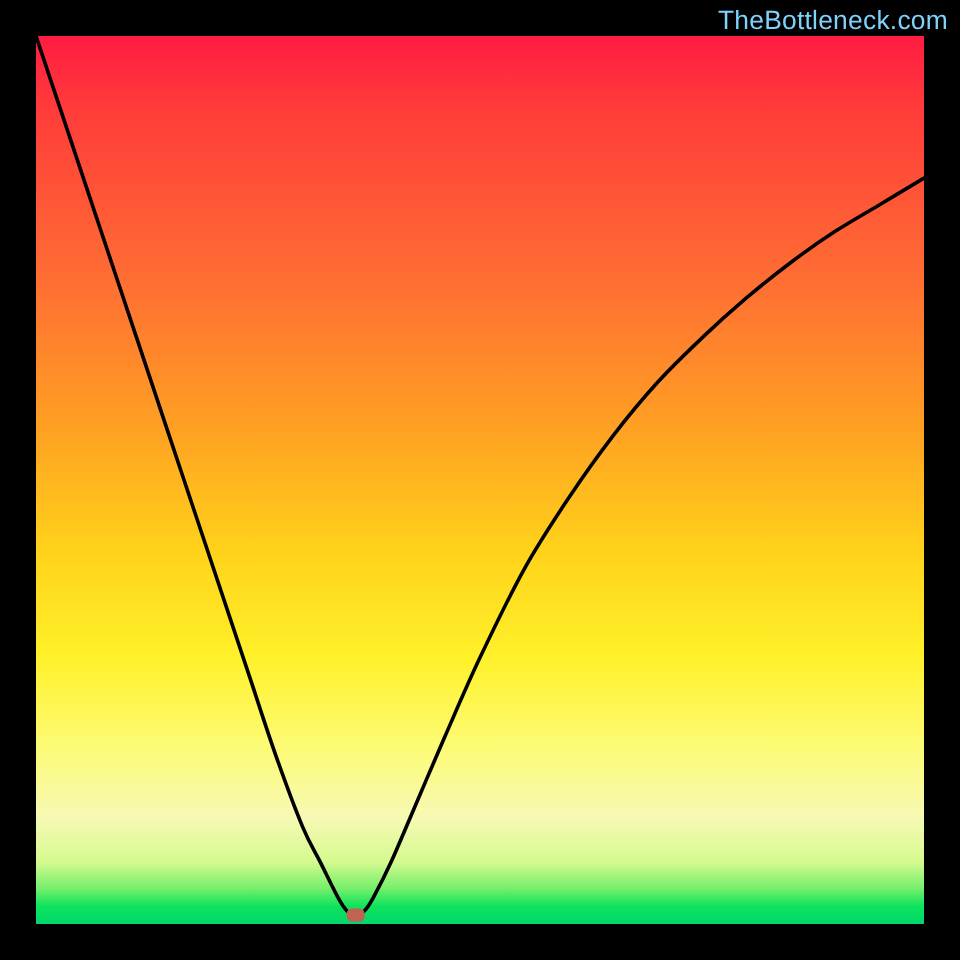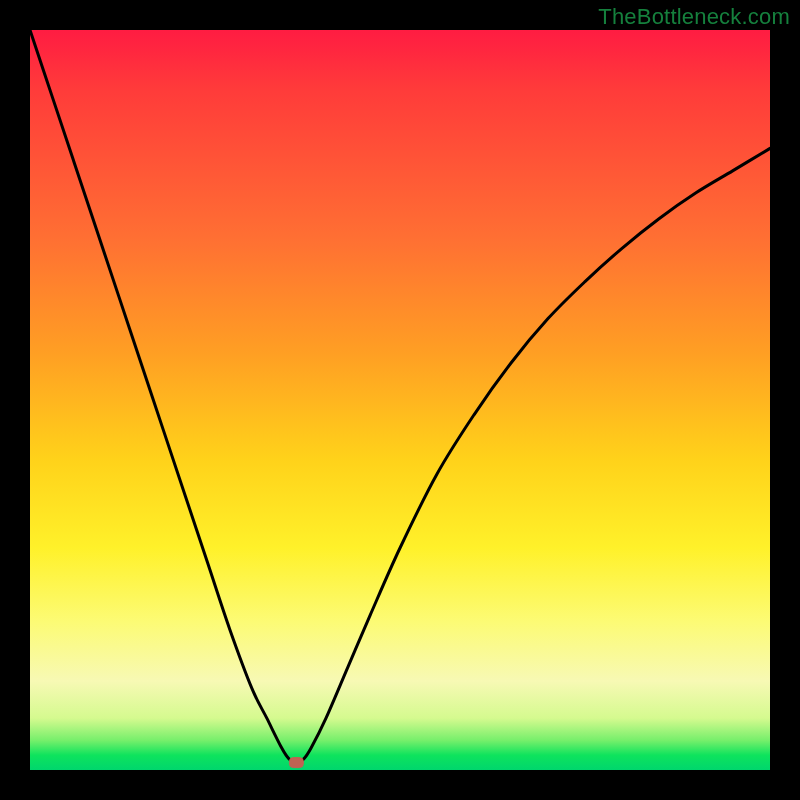"TheBottleneck.com" .watermark { color: #15803d -> #7dd3fc }
